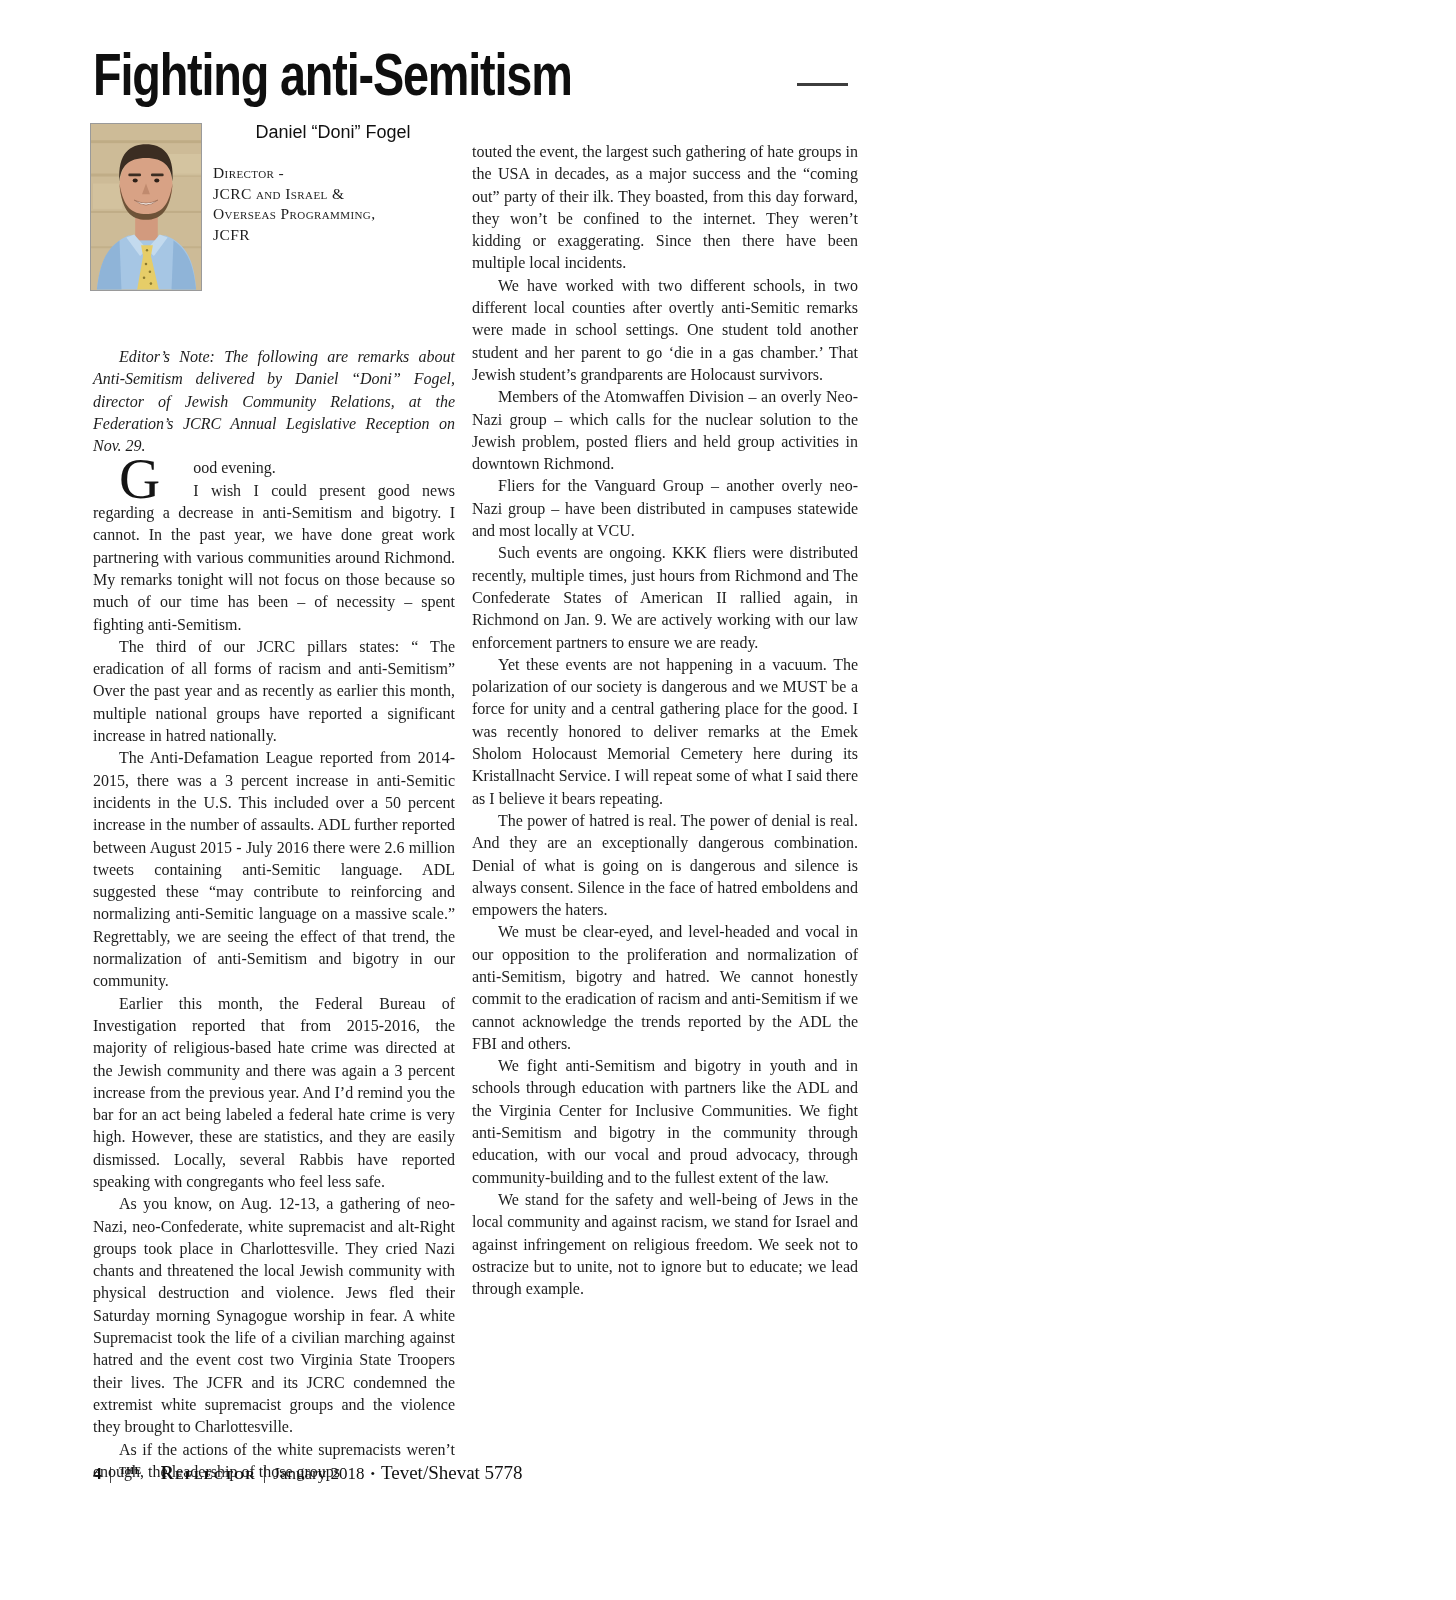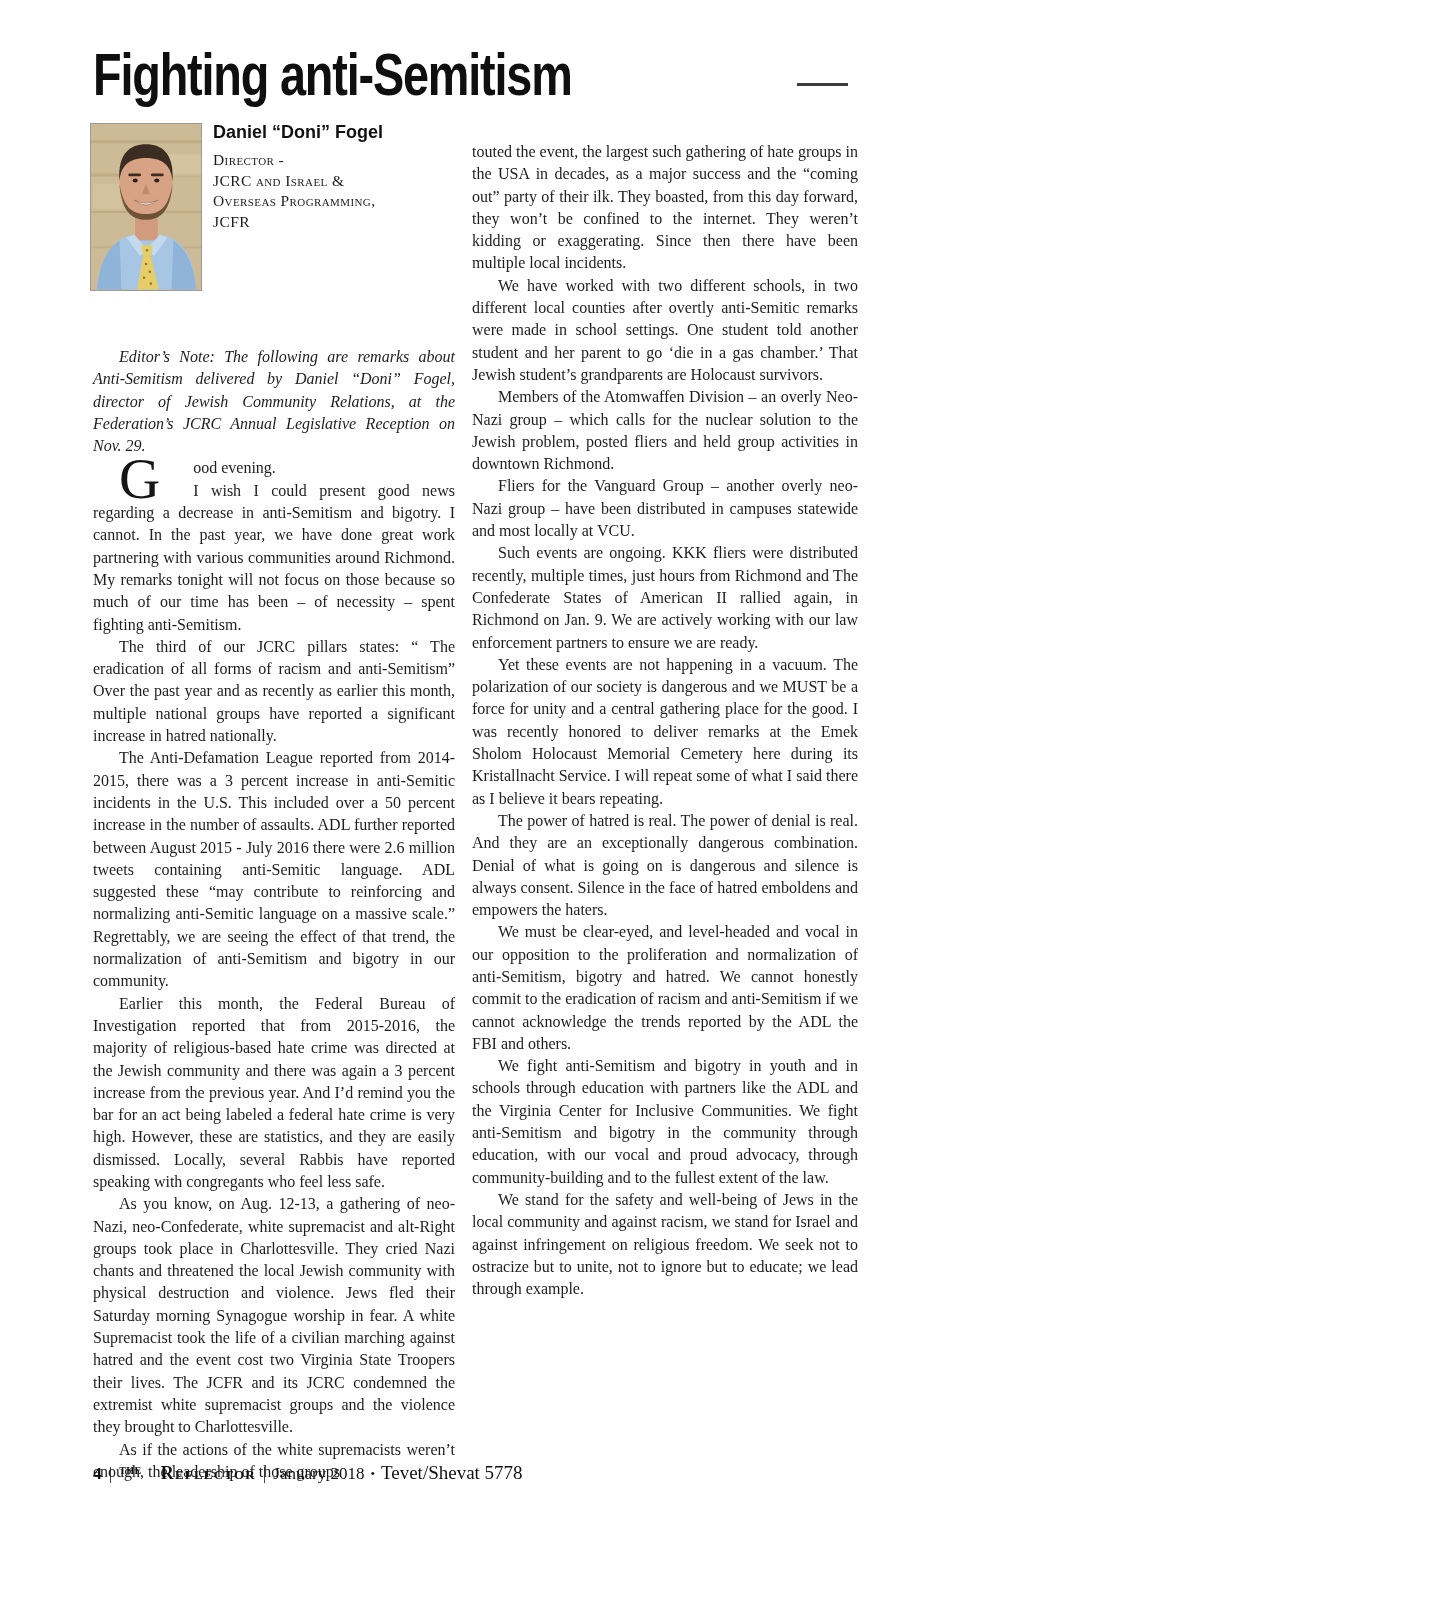"Daniel “Doni” Fogel" .byline-name { font-weight: 700 -> 400; margin-bottom: 7px -> 20px; text-align: none -> center }
